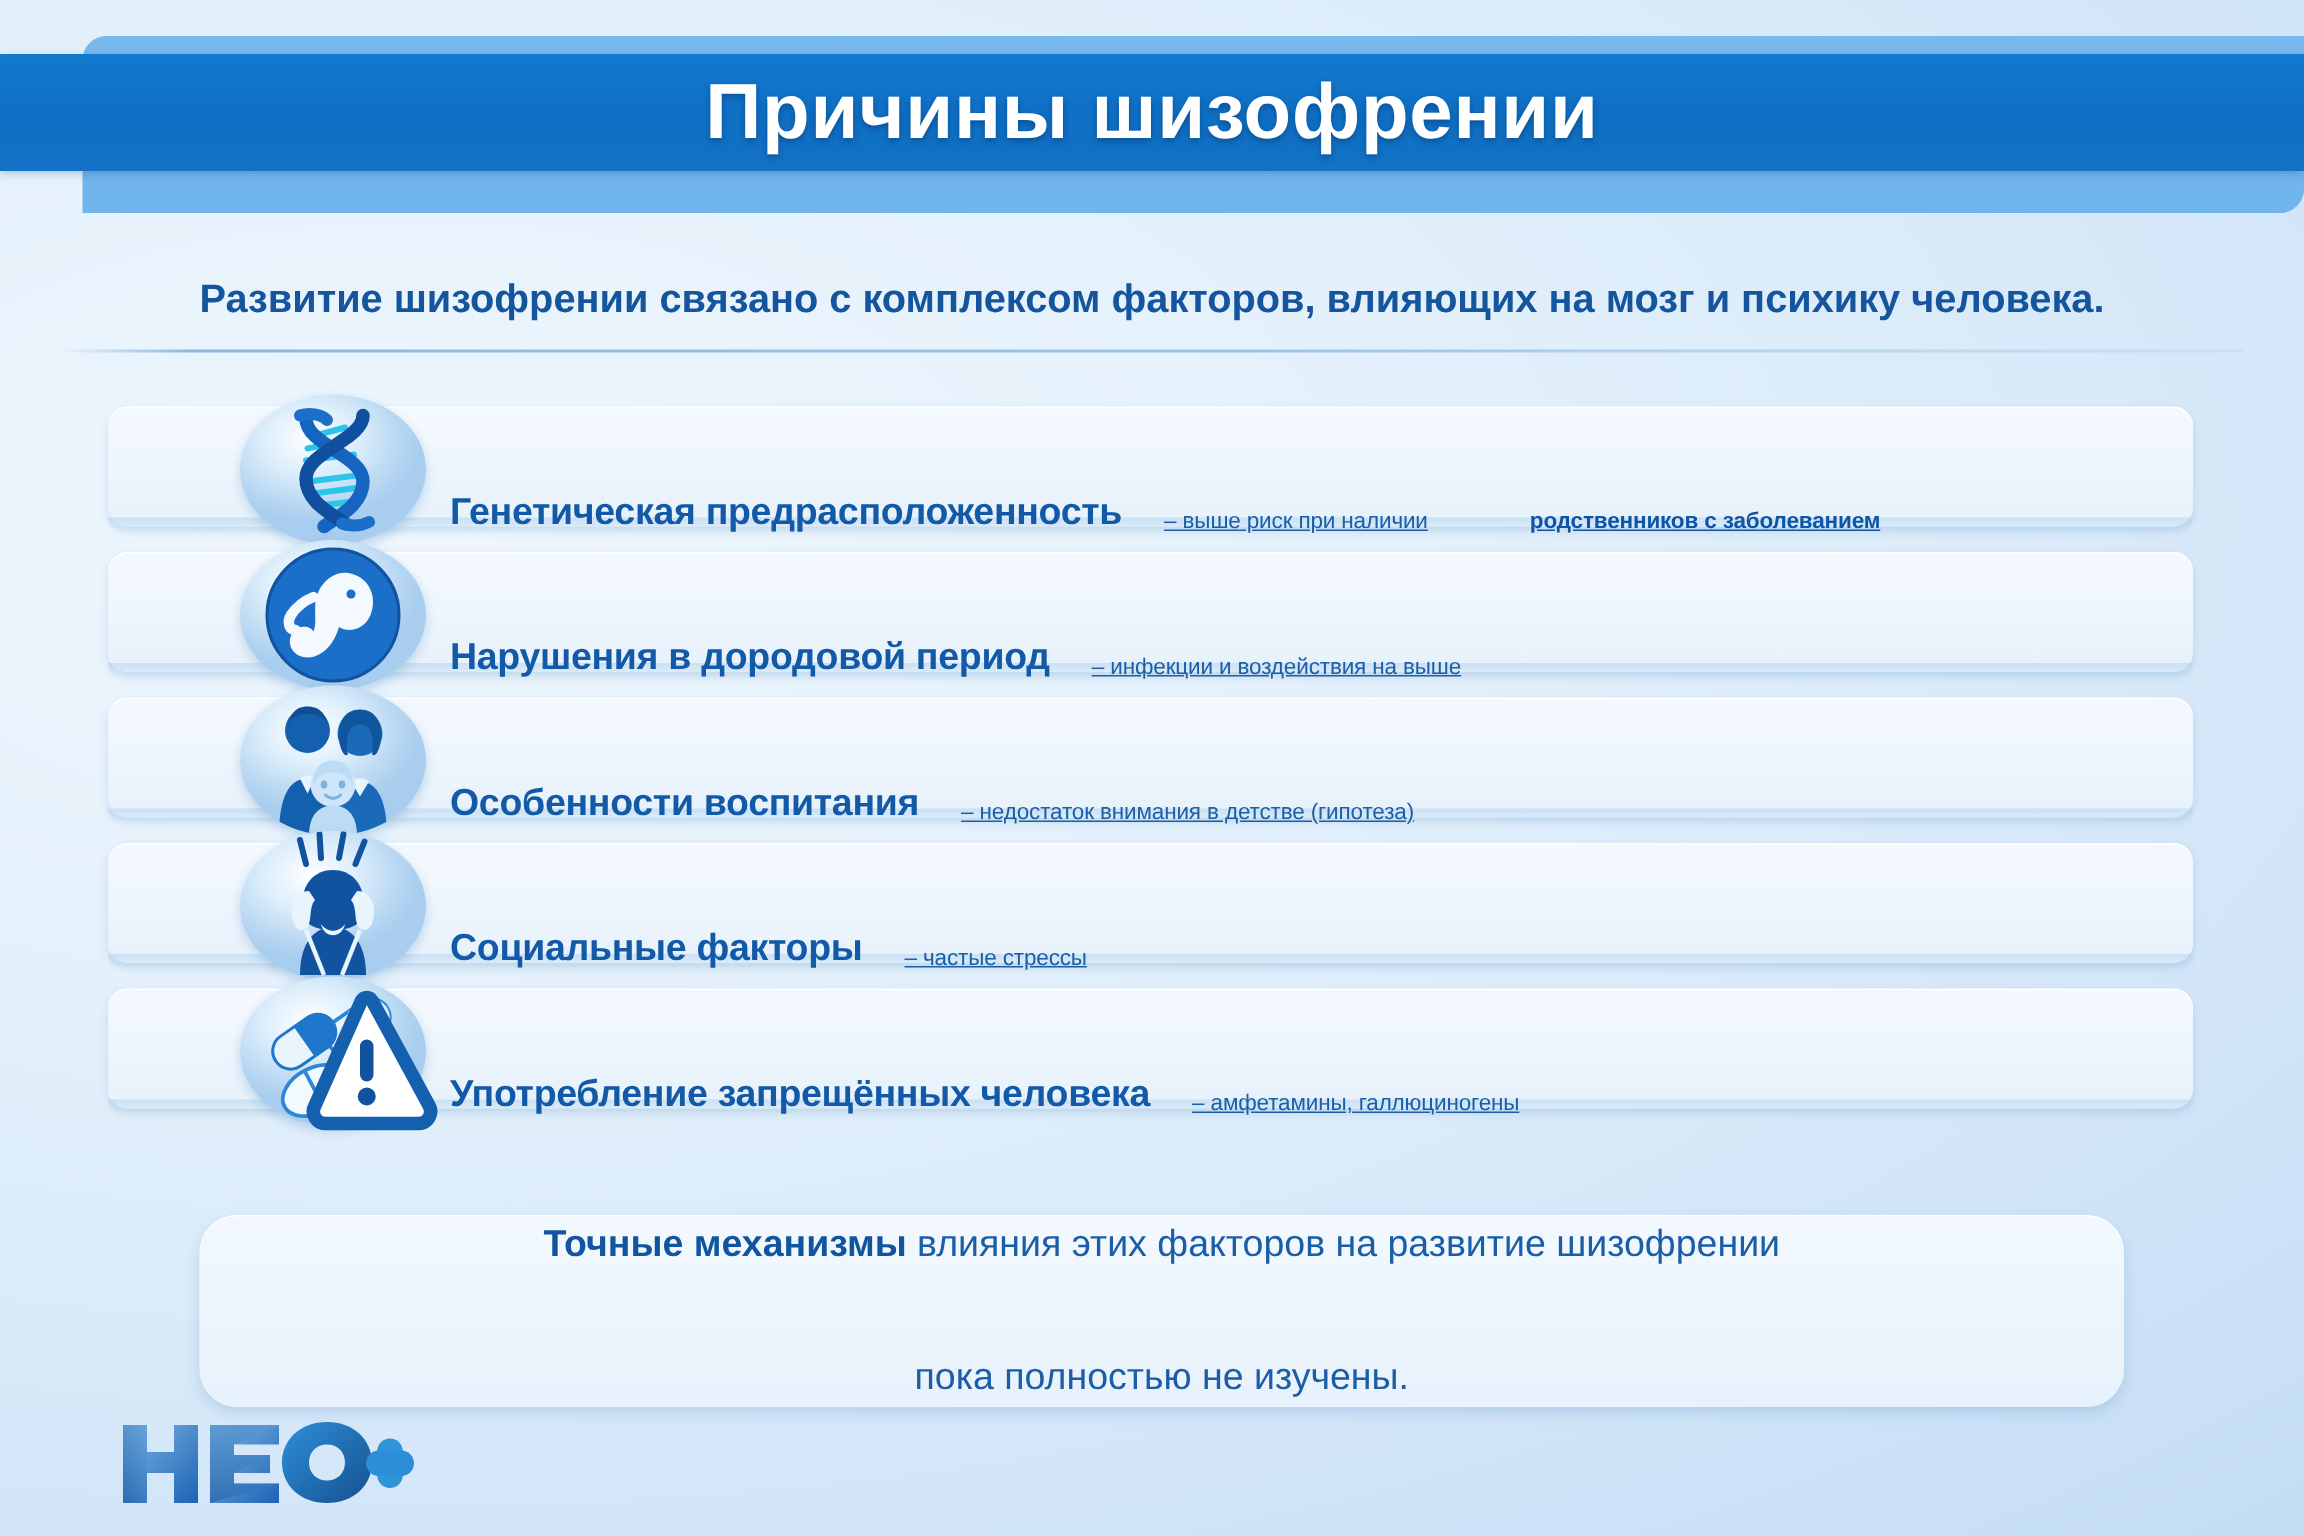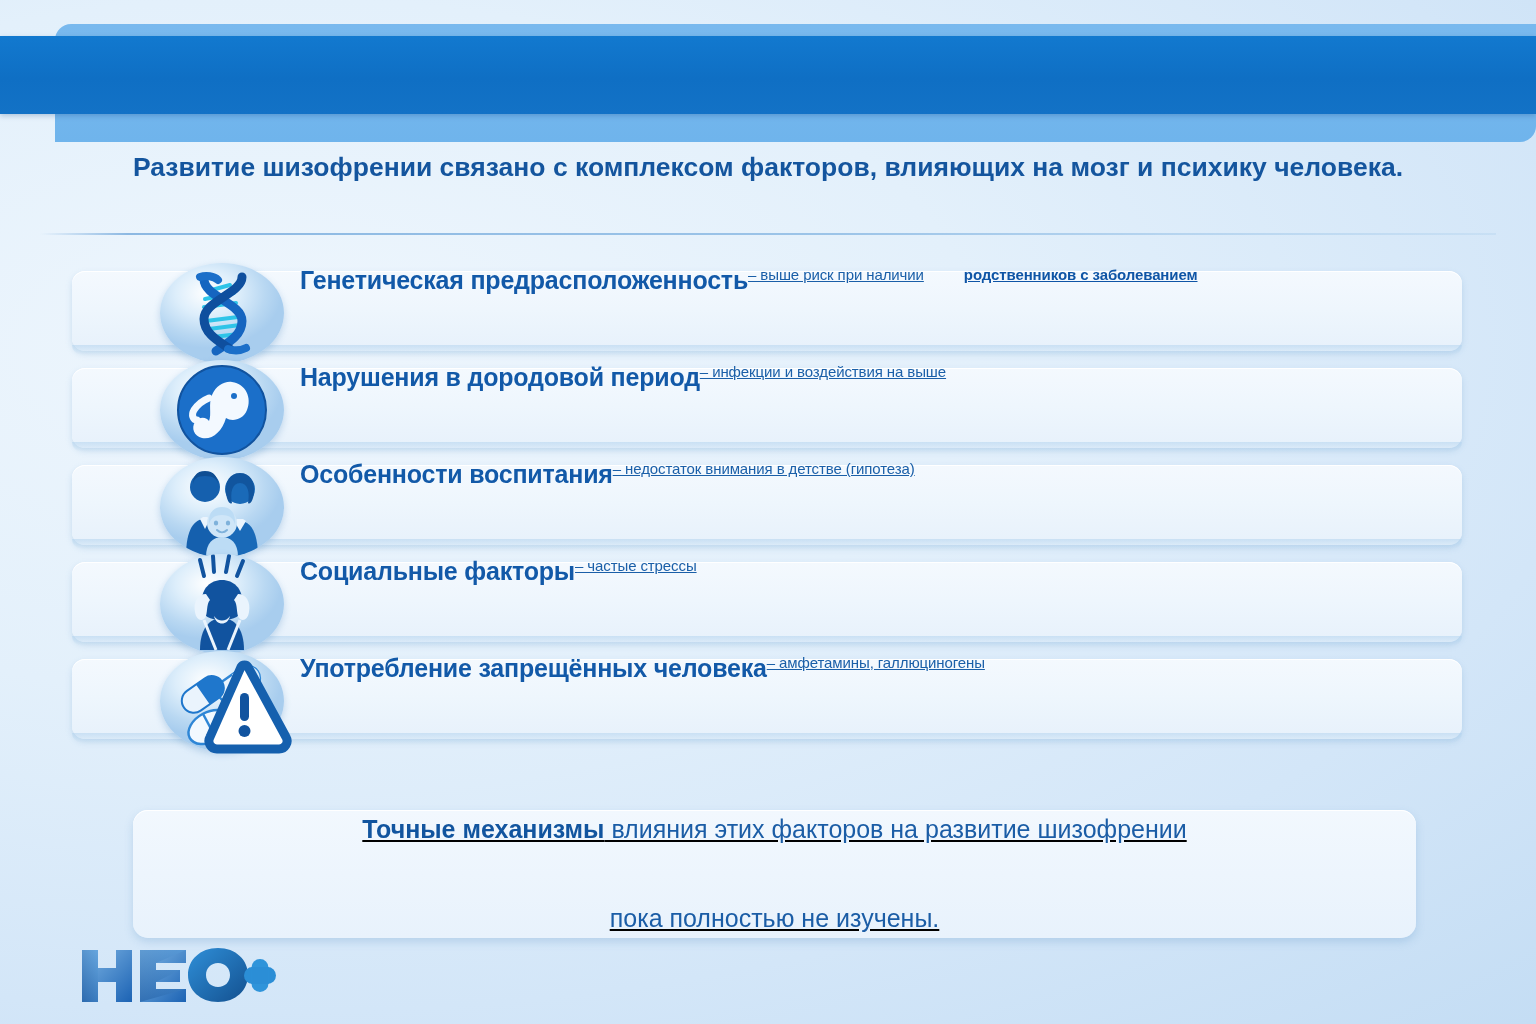"Причины шизофрении" div.hdr-title { html: none -> <div>Причины шизофрении</div> }
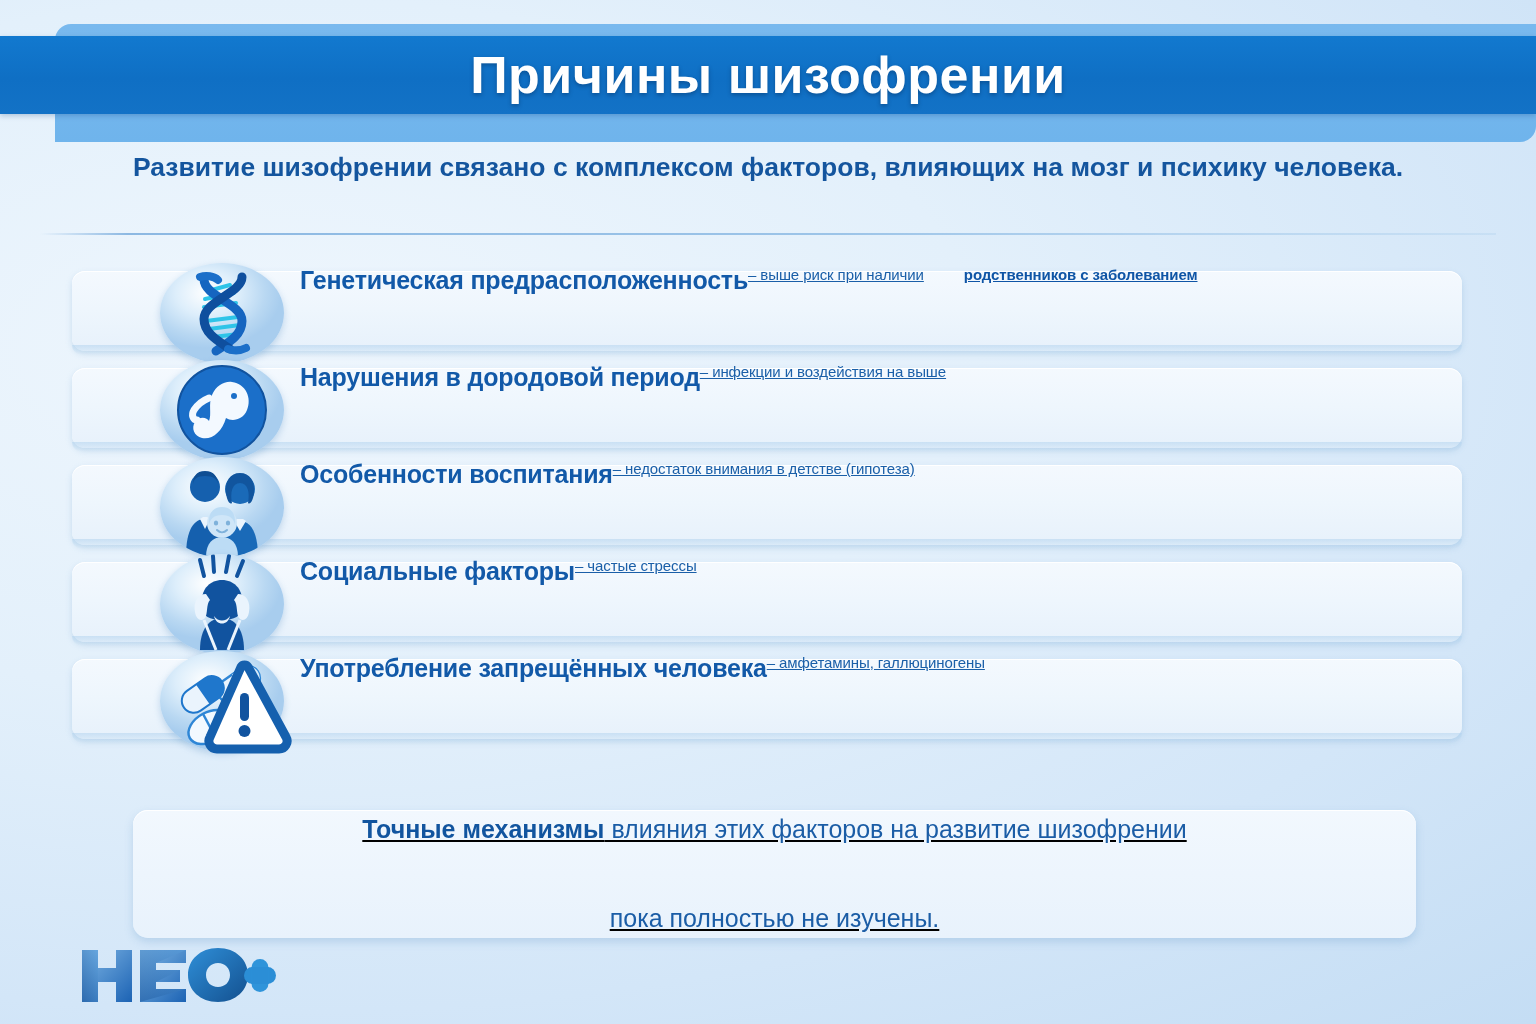"Развитие шизофрении связано с комплексом" .intro { top: 152px -> 184px }
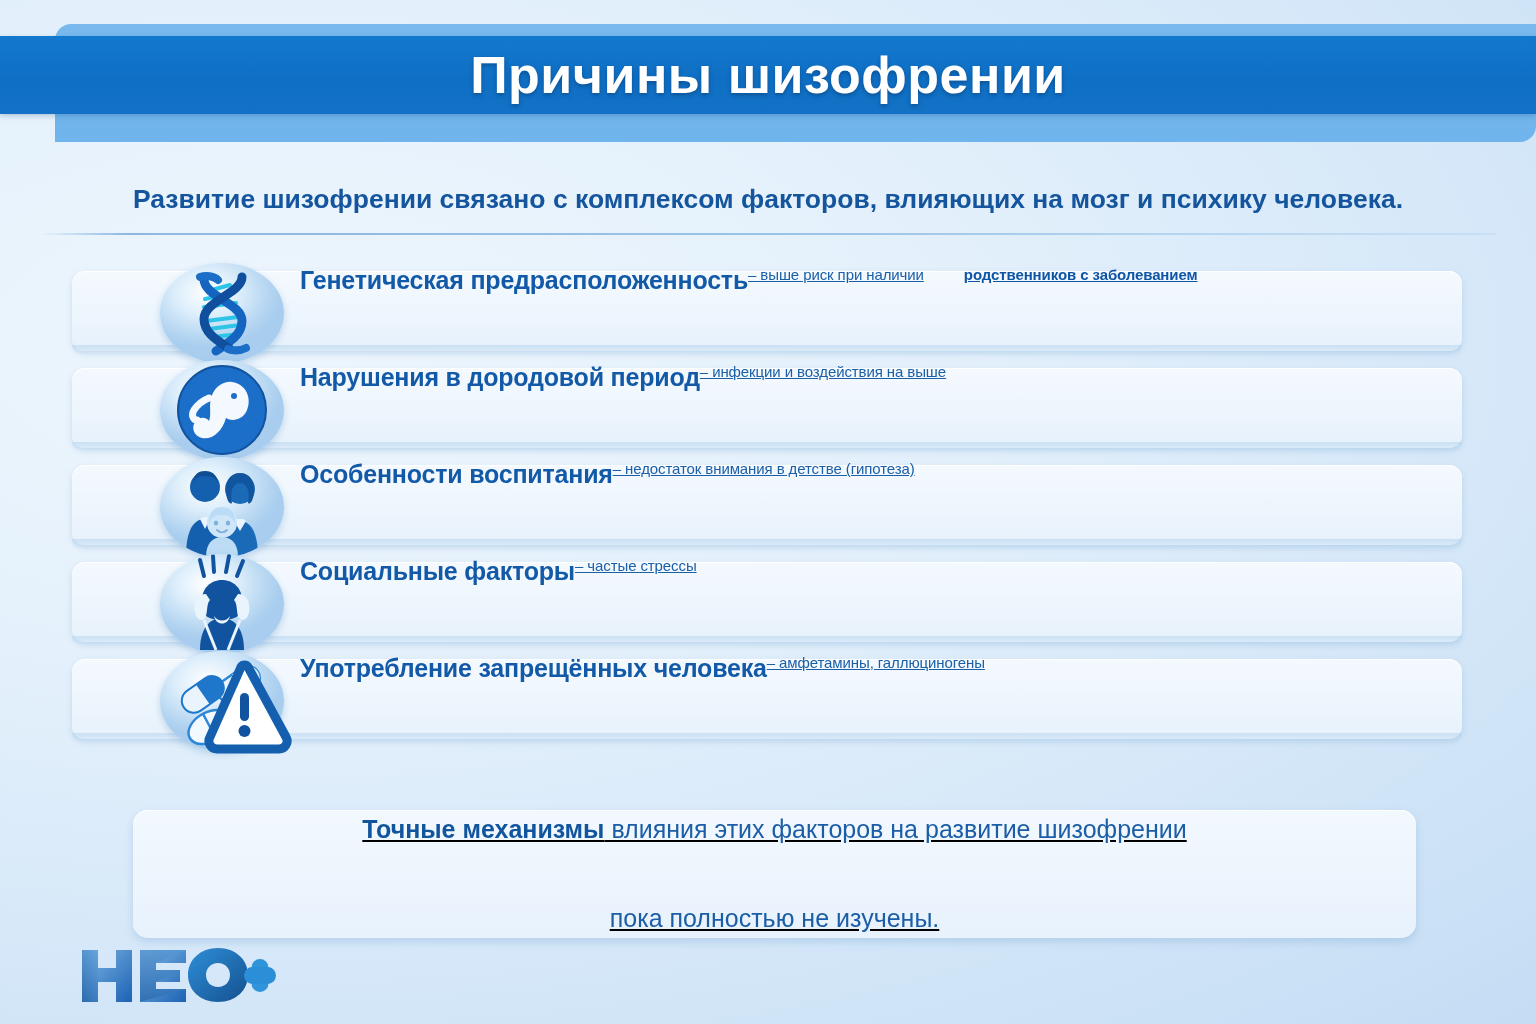"Генетическая предрасположенность" .row-text { align-items: flex-start -> flex-end; gap: none -> 28px }
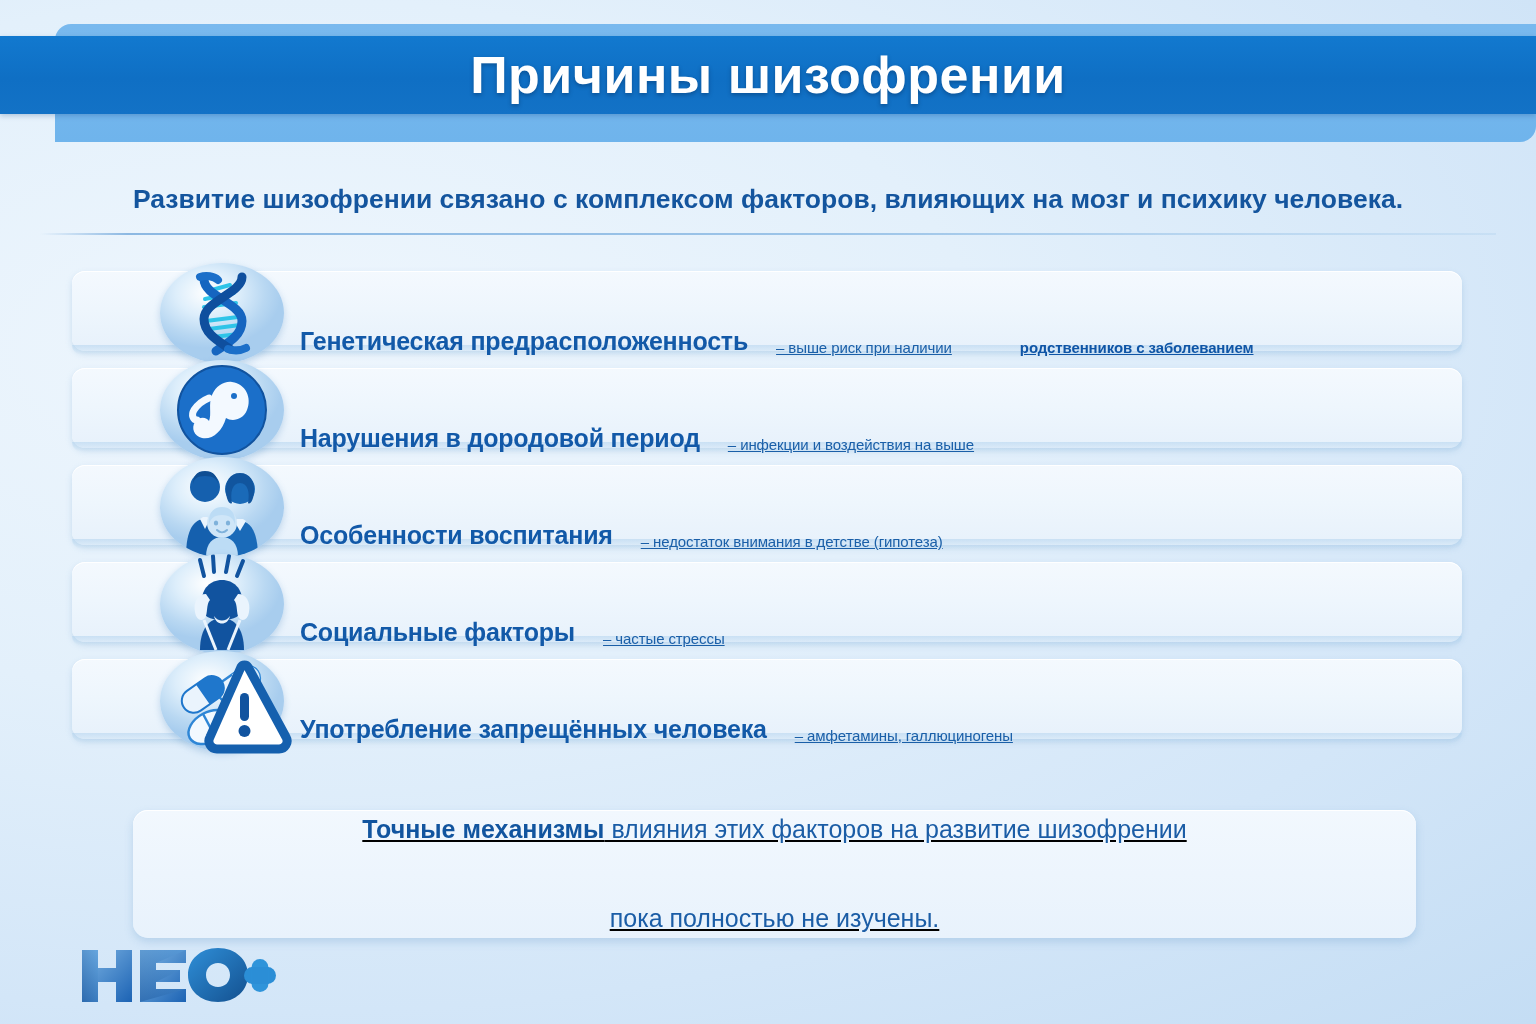"Точные механизмы влияния этих факторов" .concl { border-radius: 15px -> 25px; text-decoration: underline -> none }
